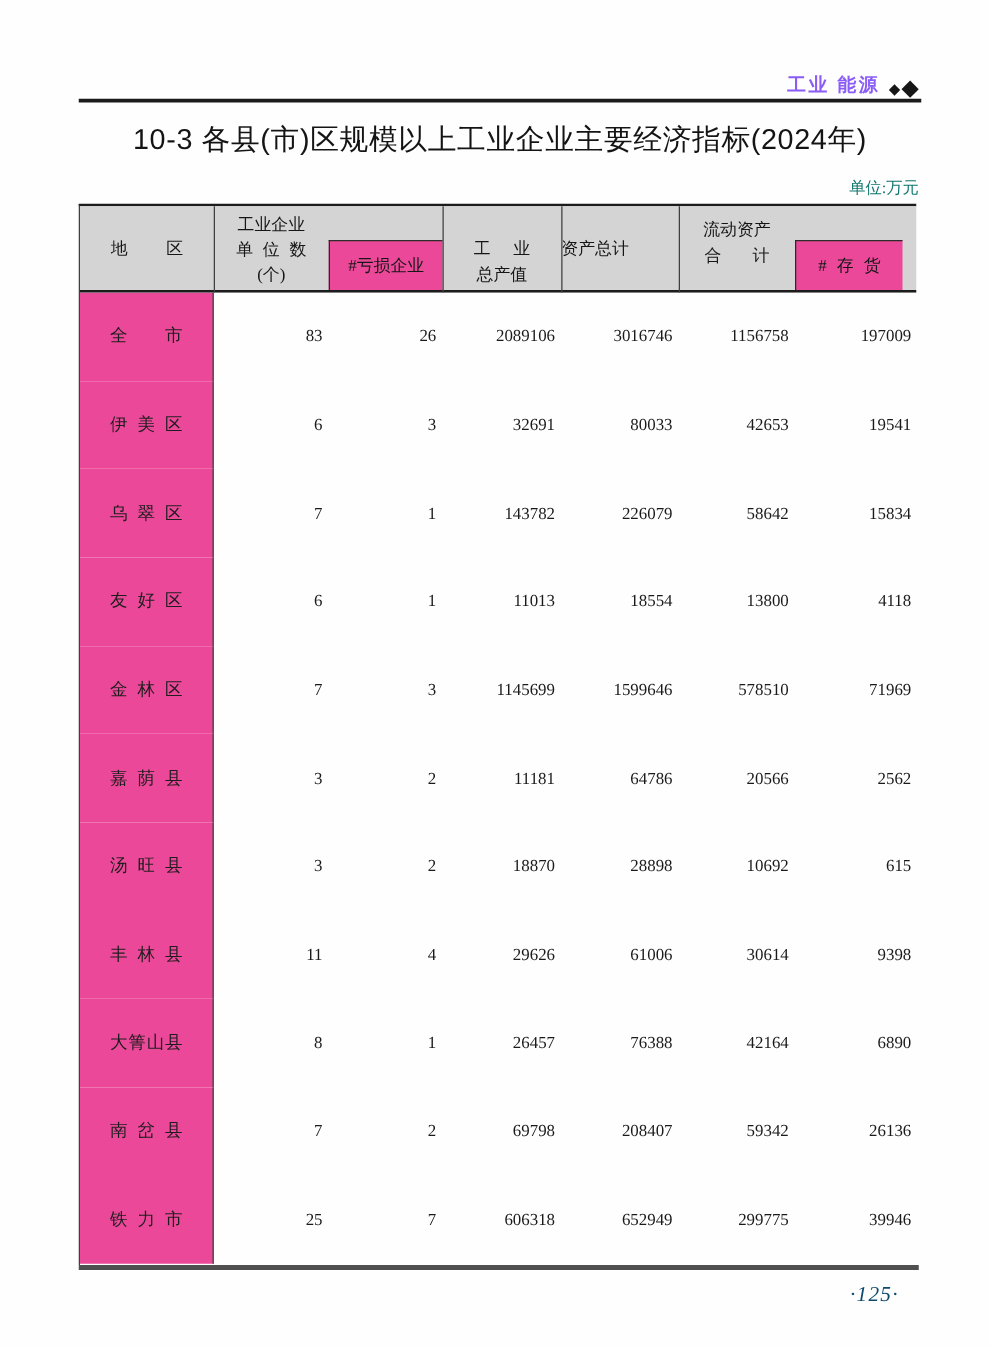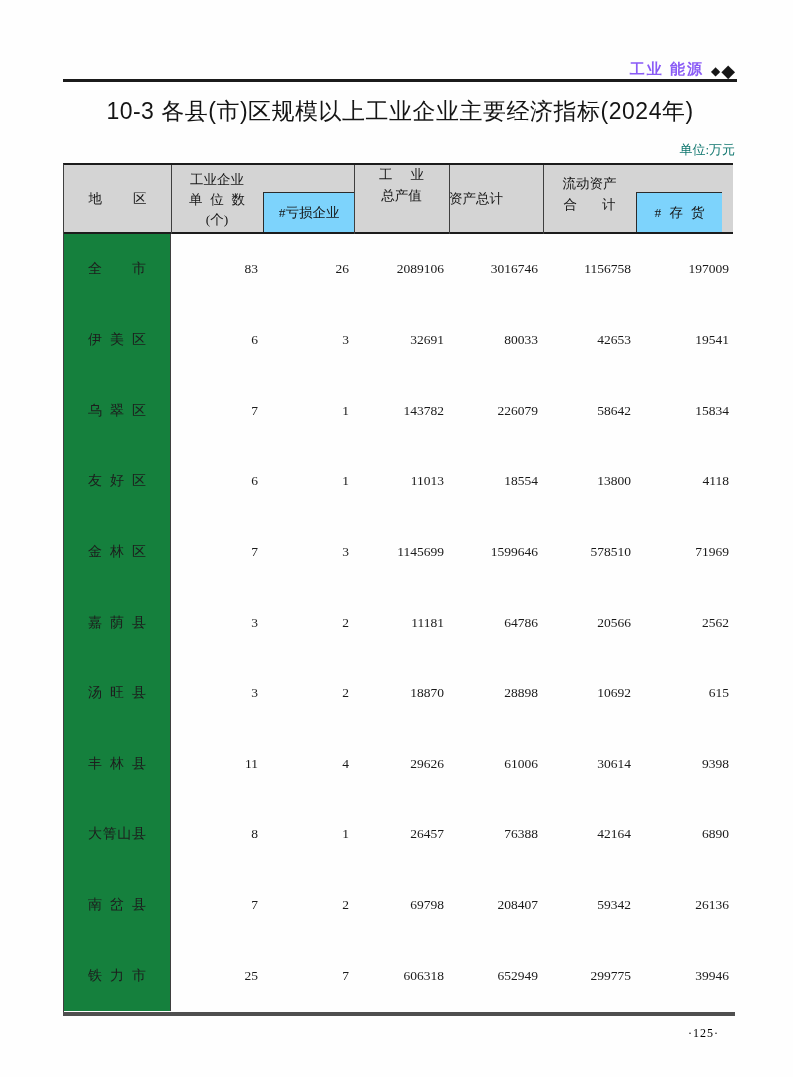"工业" .h-output { font-family: Liberation Mono, monospace -> none; padding-top: 0 -> 23px }
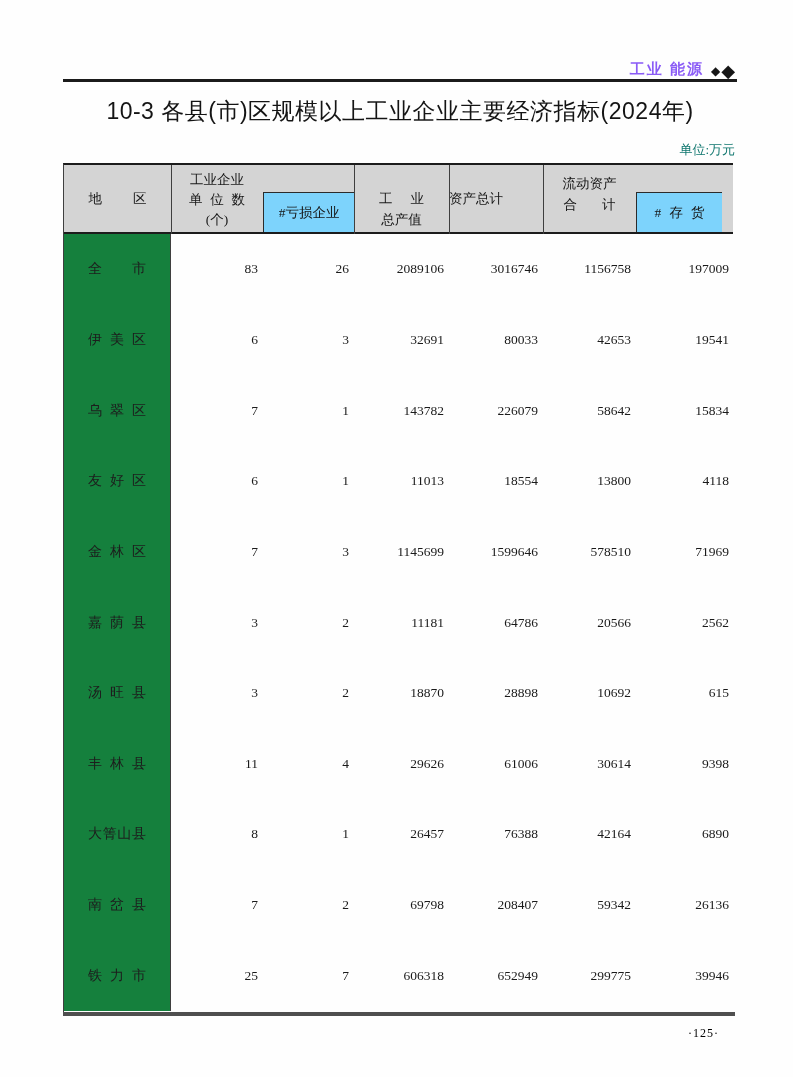"#亏损企业" .subbox { background: #7dd3fc -> #ec4899 }
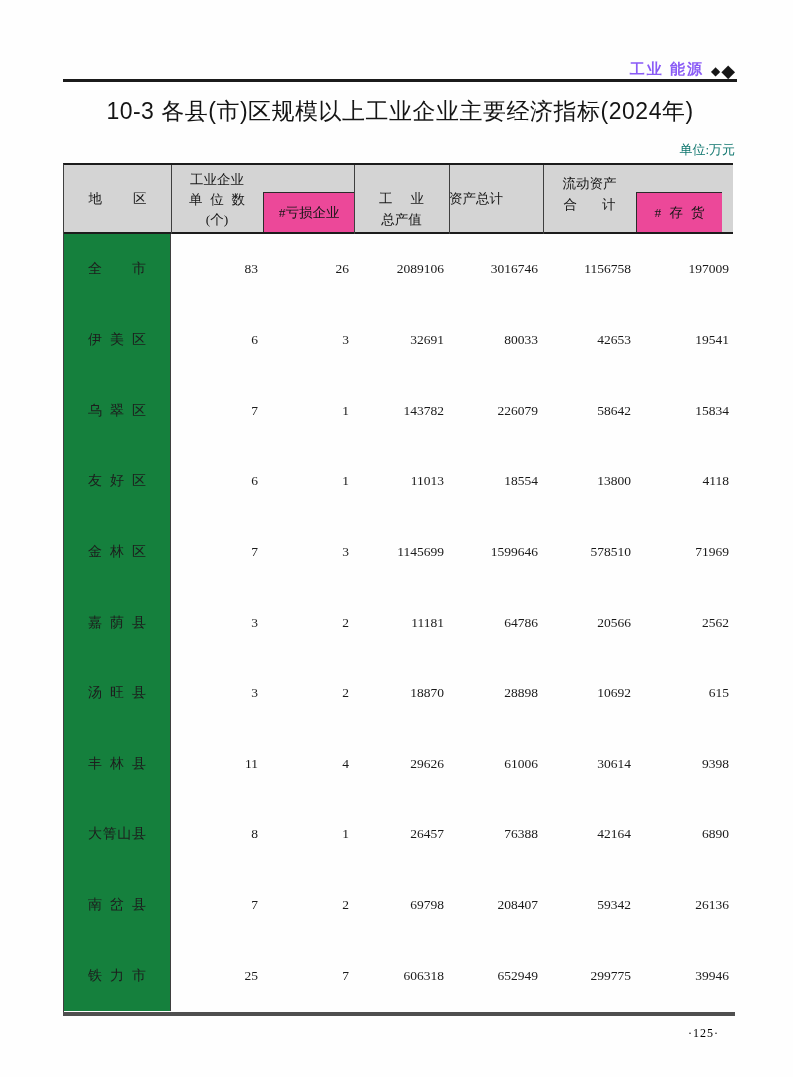"全市" .td.region { background: #15803d -> #ec4899 }
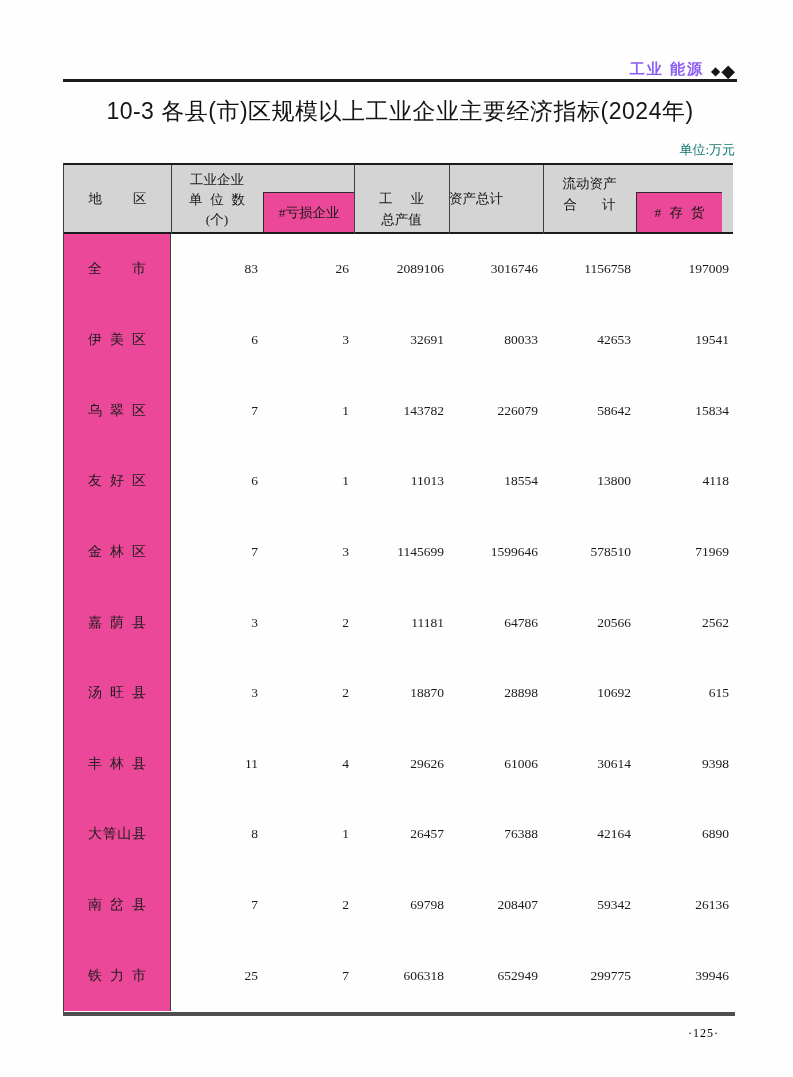"·125·" .pageno { color: #000000 -> #0c4a6e; font-size: 12px -> 17px; font-style: none -> italic }
